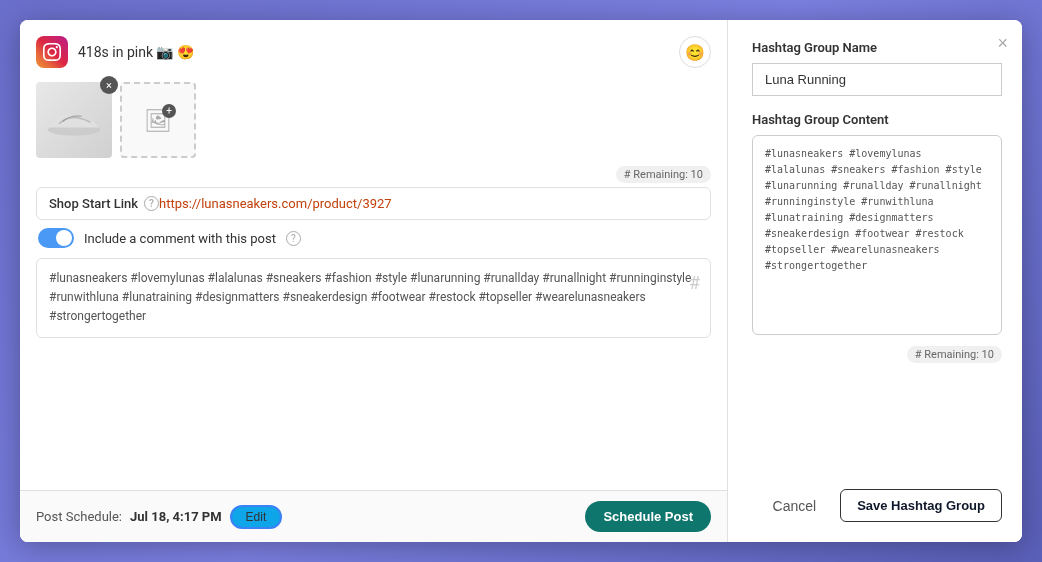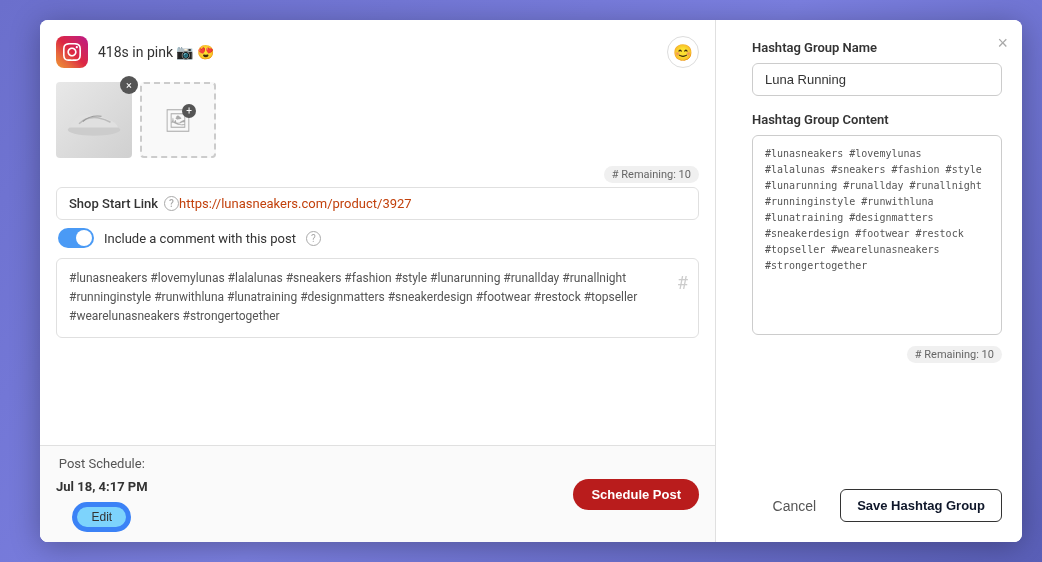"418s in pink 📷 😍" .main-container { gap: 16px -> 4px; margin-left: 20px -> none }
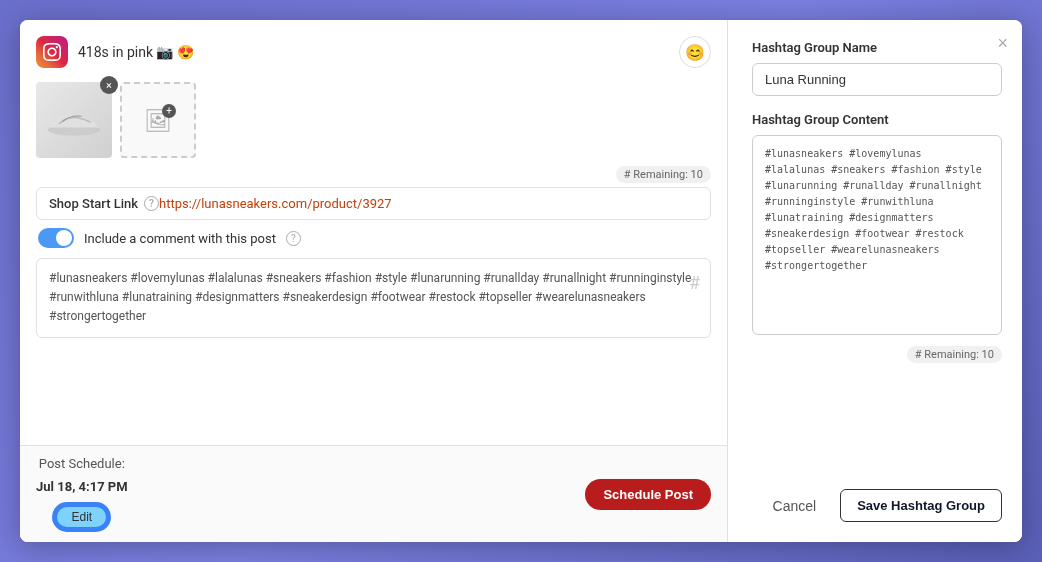"Luna Running" .form-input { border-radius: 6px -> 0 }
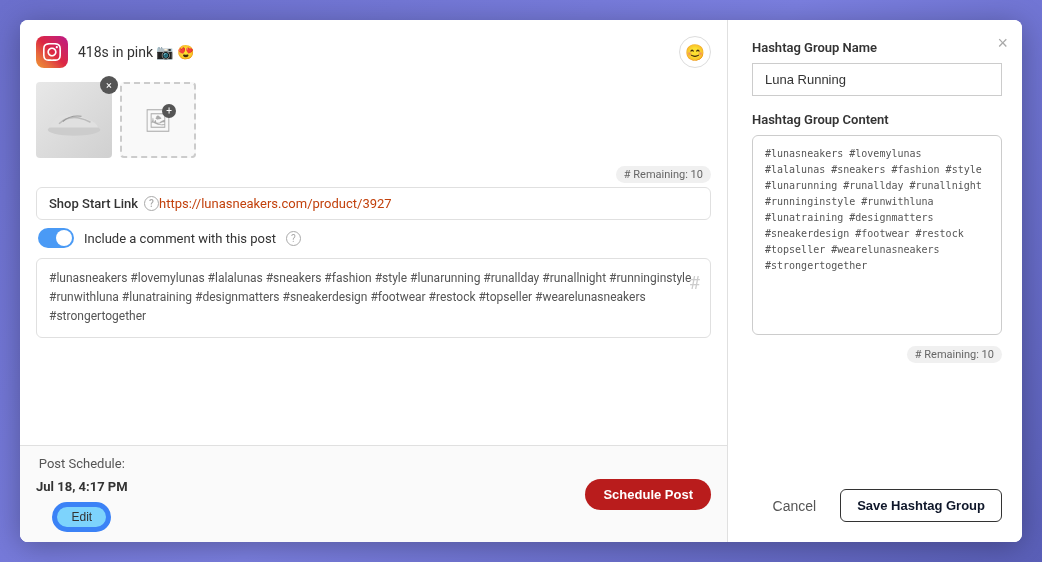"Post Schedule:" .schedule-info { flex-direction: column -> none }
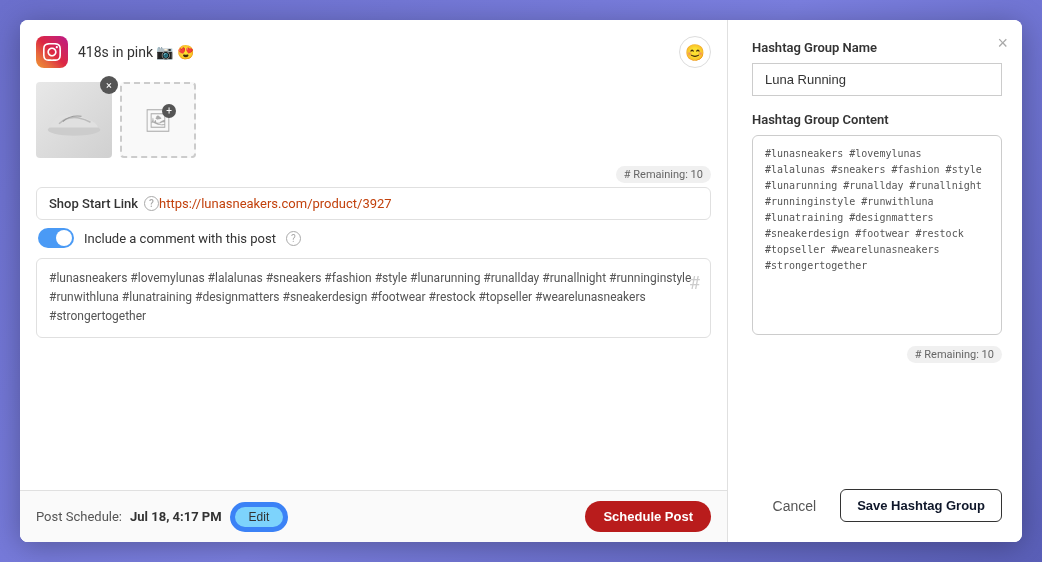"Edit" .edit-btn { background: #7dd3fc -> #0ea5e9; border: 5px solid #3b82f6 -> 2px solid #3b82f6 }
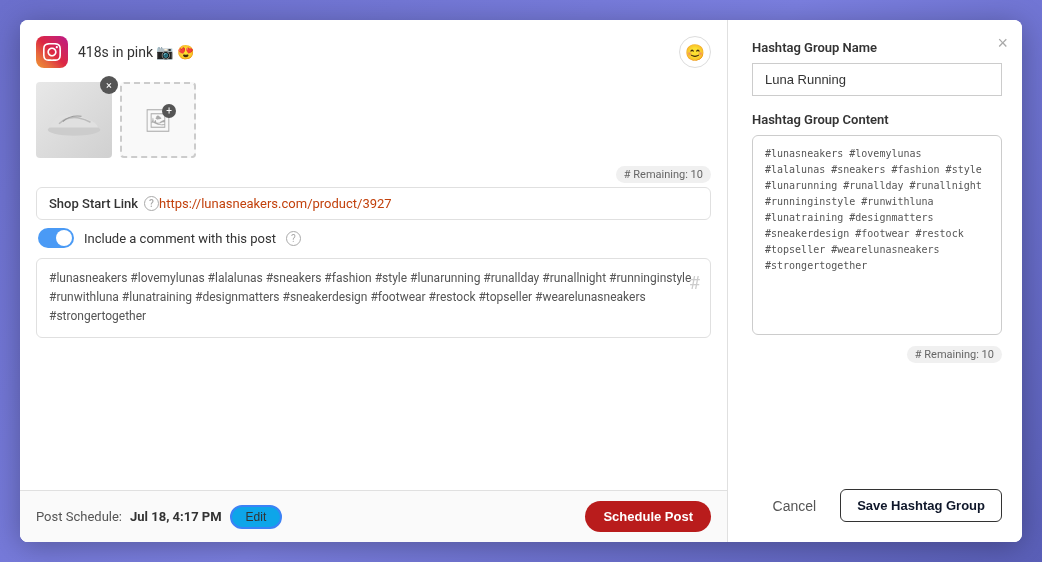"Schedule Post" .schedule-post-btn { background: #b91c1c -> #0f766e }
